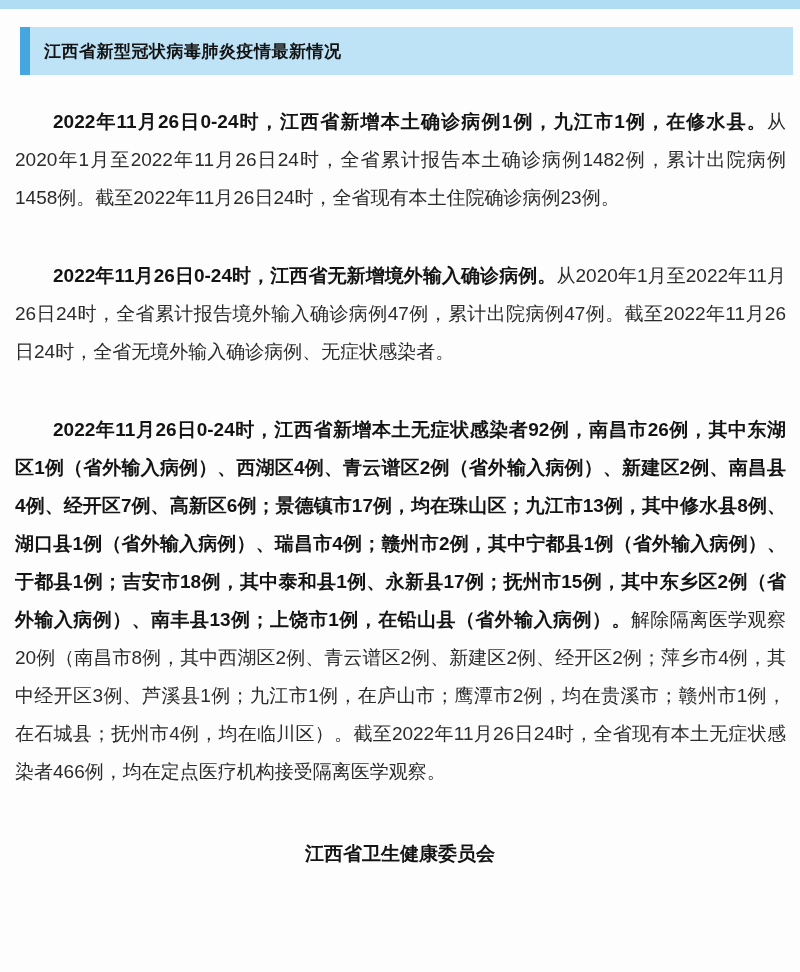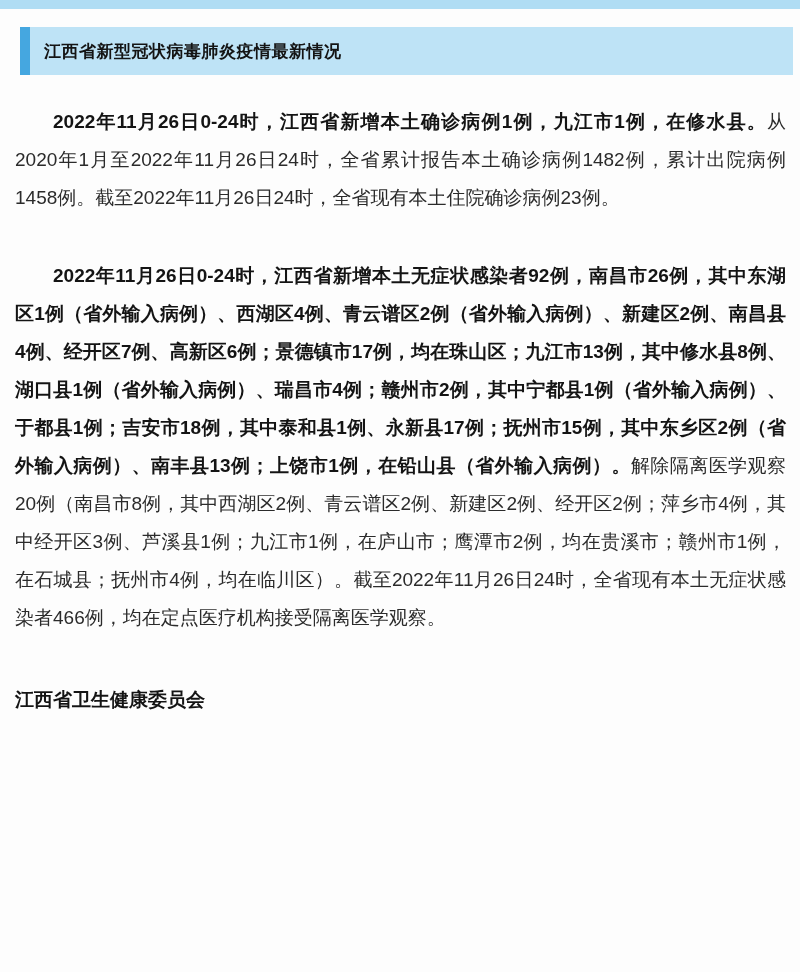"2022年11月26日0-24时，江西省无新增境外输入确诊病例。从2020年1月" p { html: none -> <p><b>2022年11月26日0-24时，江西省无新增境外输入确诊病例。</b><span>从2020年1月至2022年11月26日24时，全省累计报告境外输入确诊病例47例，累计出院病例47例。截至2022年11月26日24时，全省无境外输入确诊病例、无症状感染者。</span></p> }
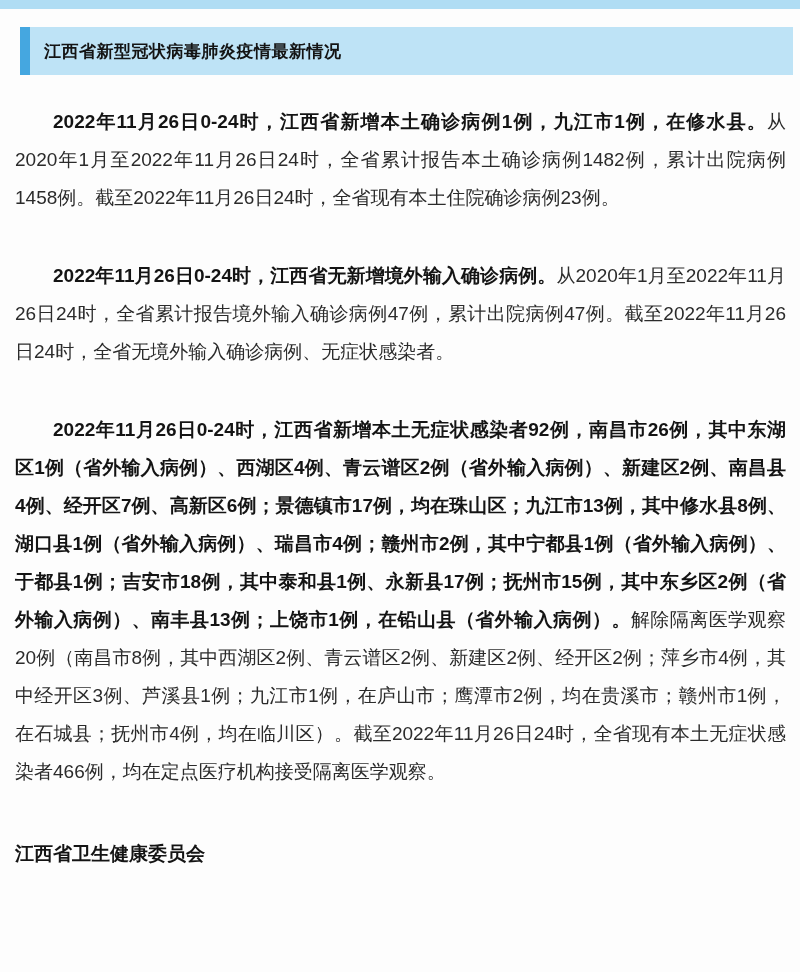"江西省卫生健康委员会" .footer { text-align: left -> center }
